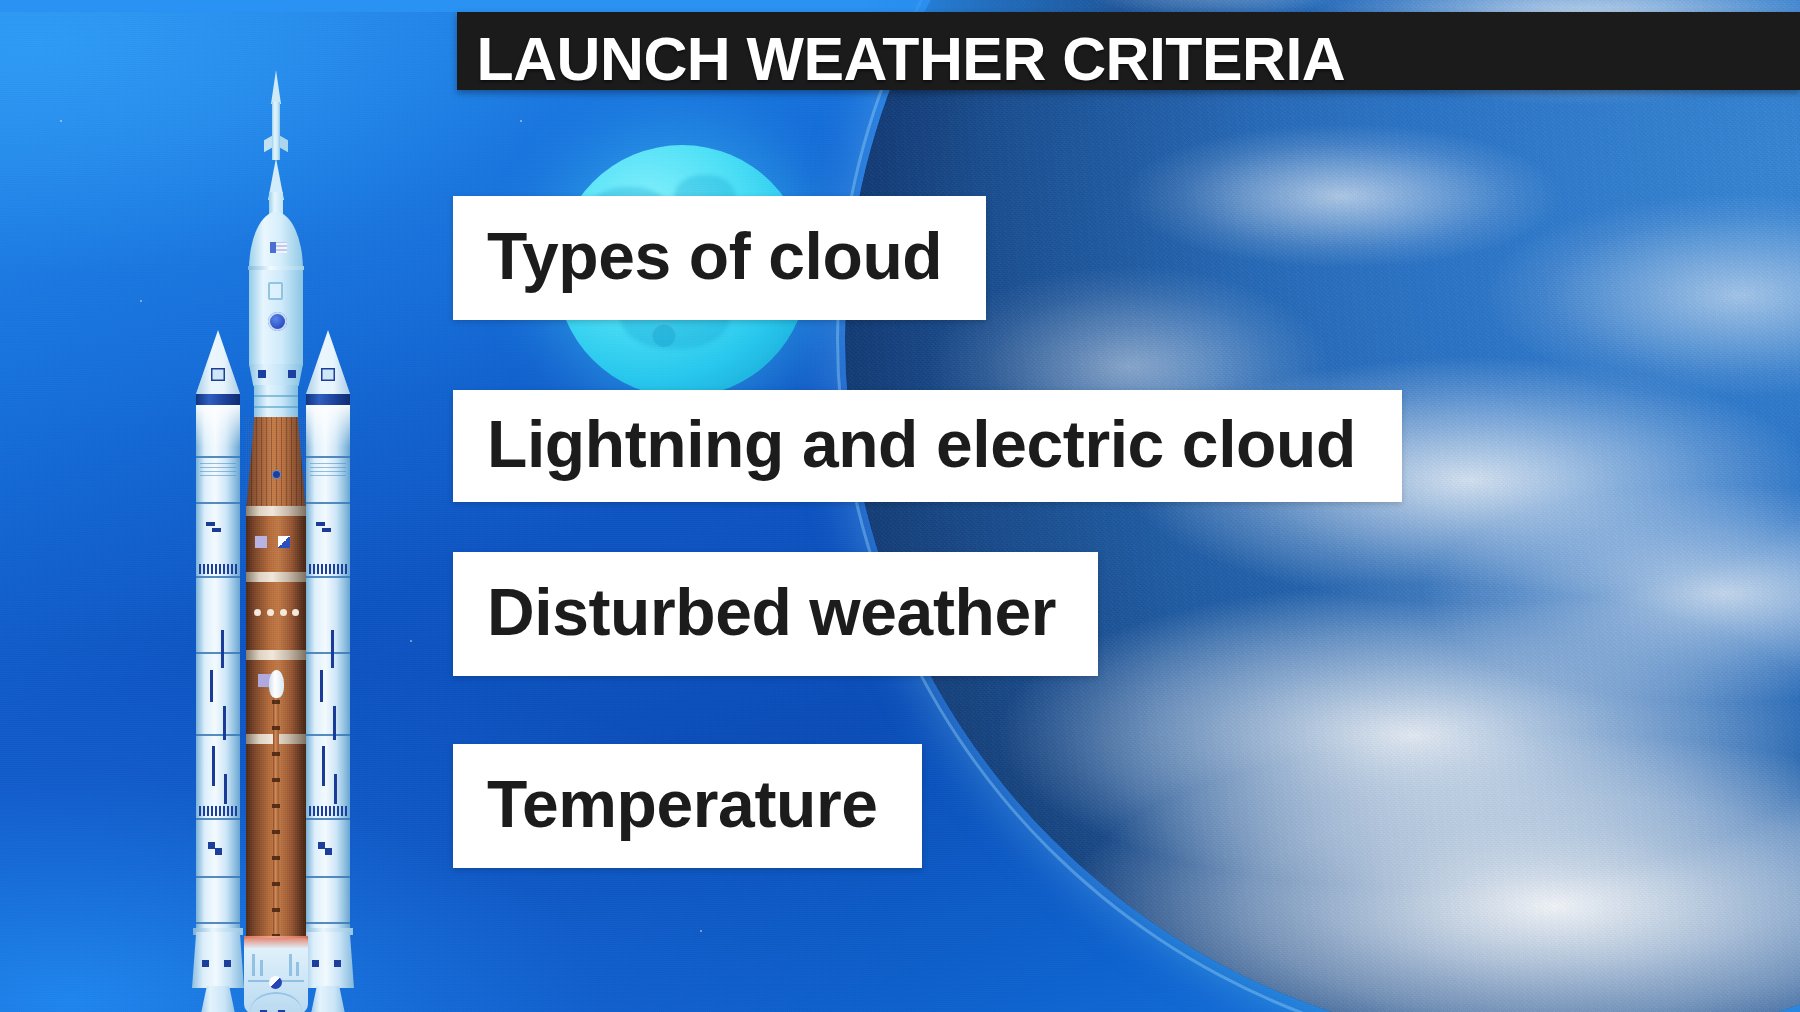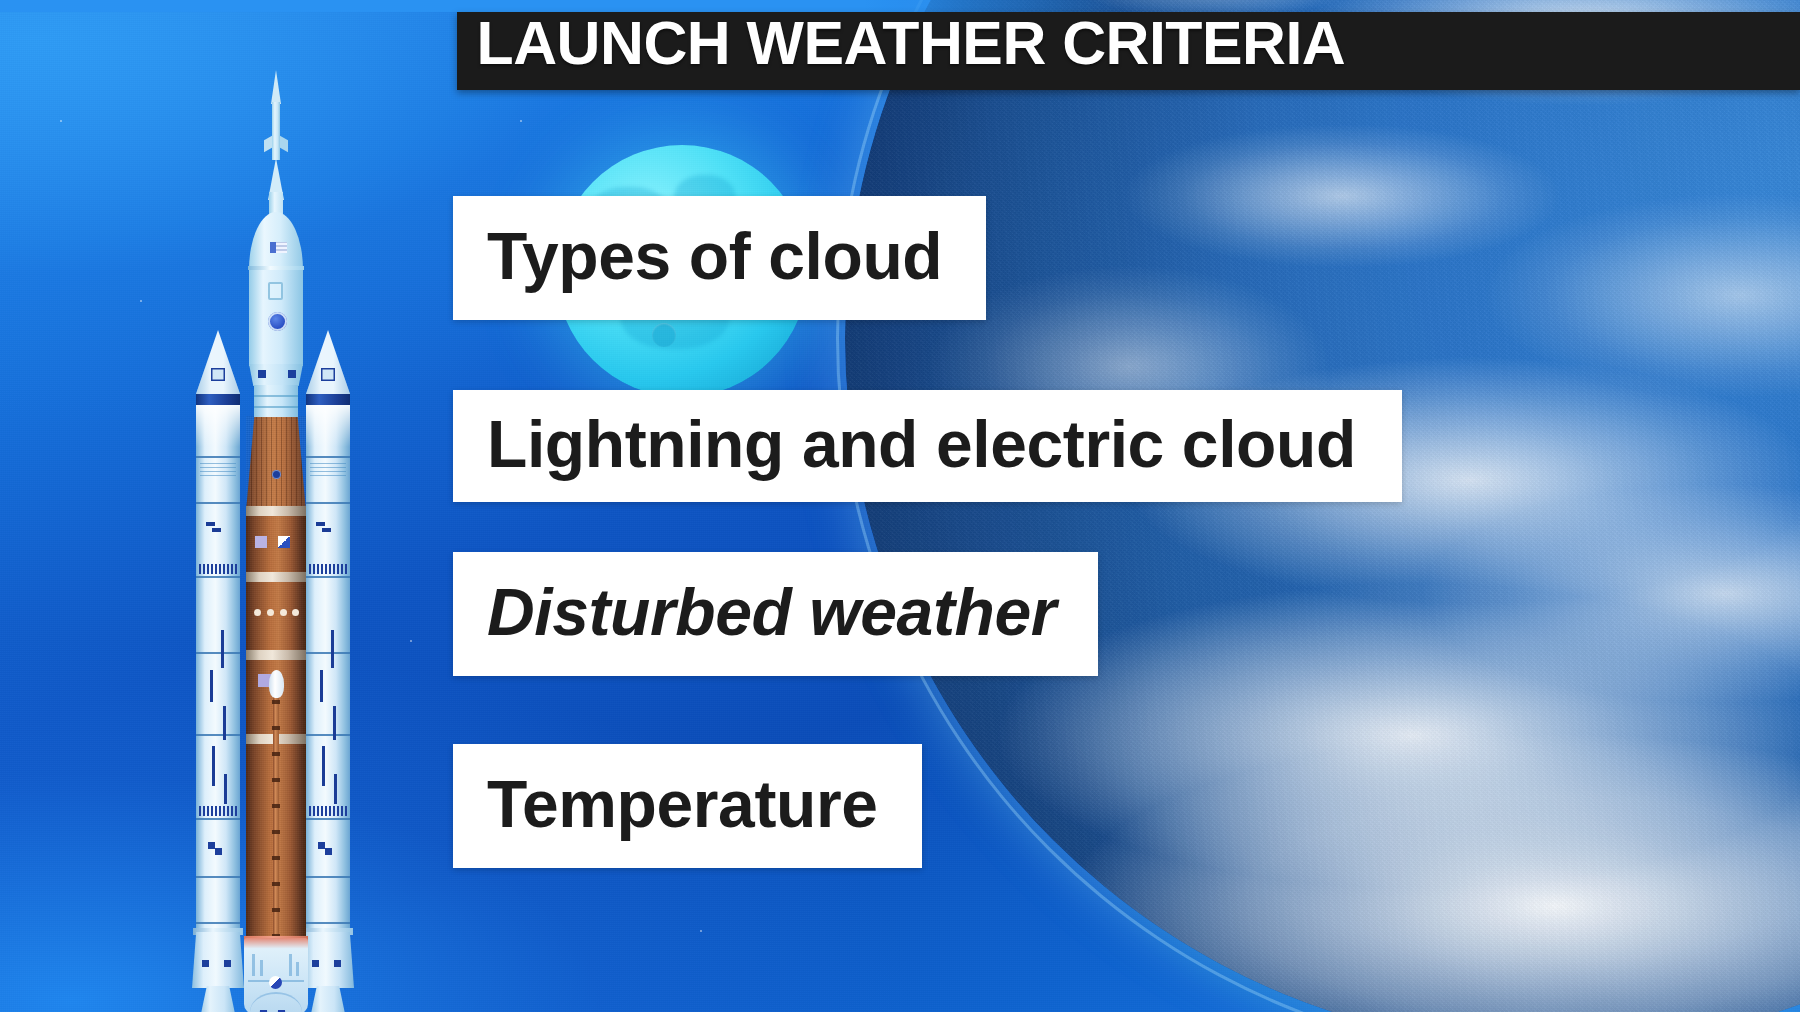"LAUNCH WEATHER CRITERIA" .title-banner { align-items: flex-start -> flex-end }
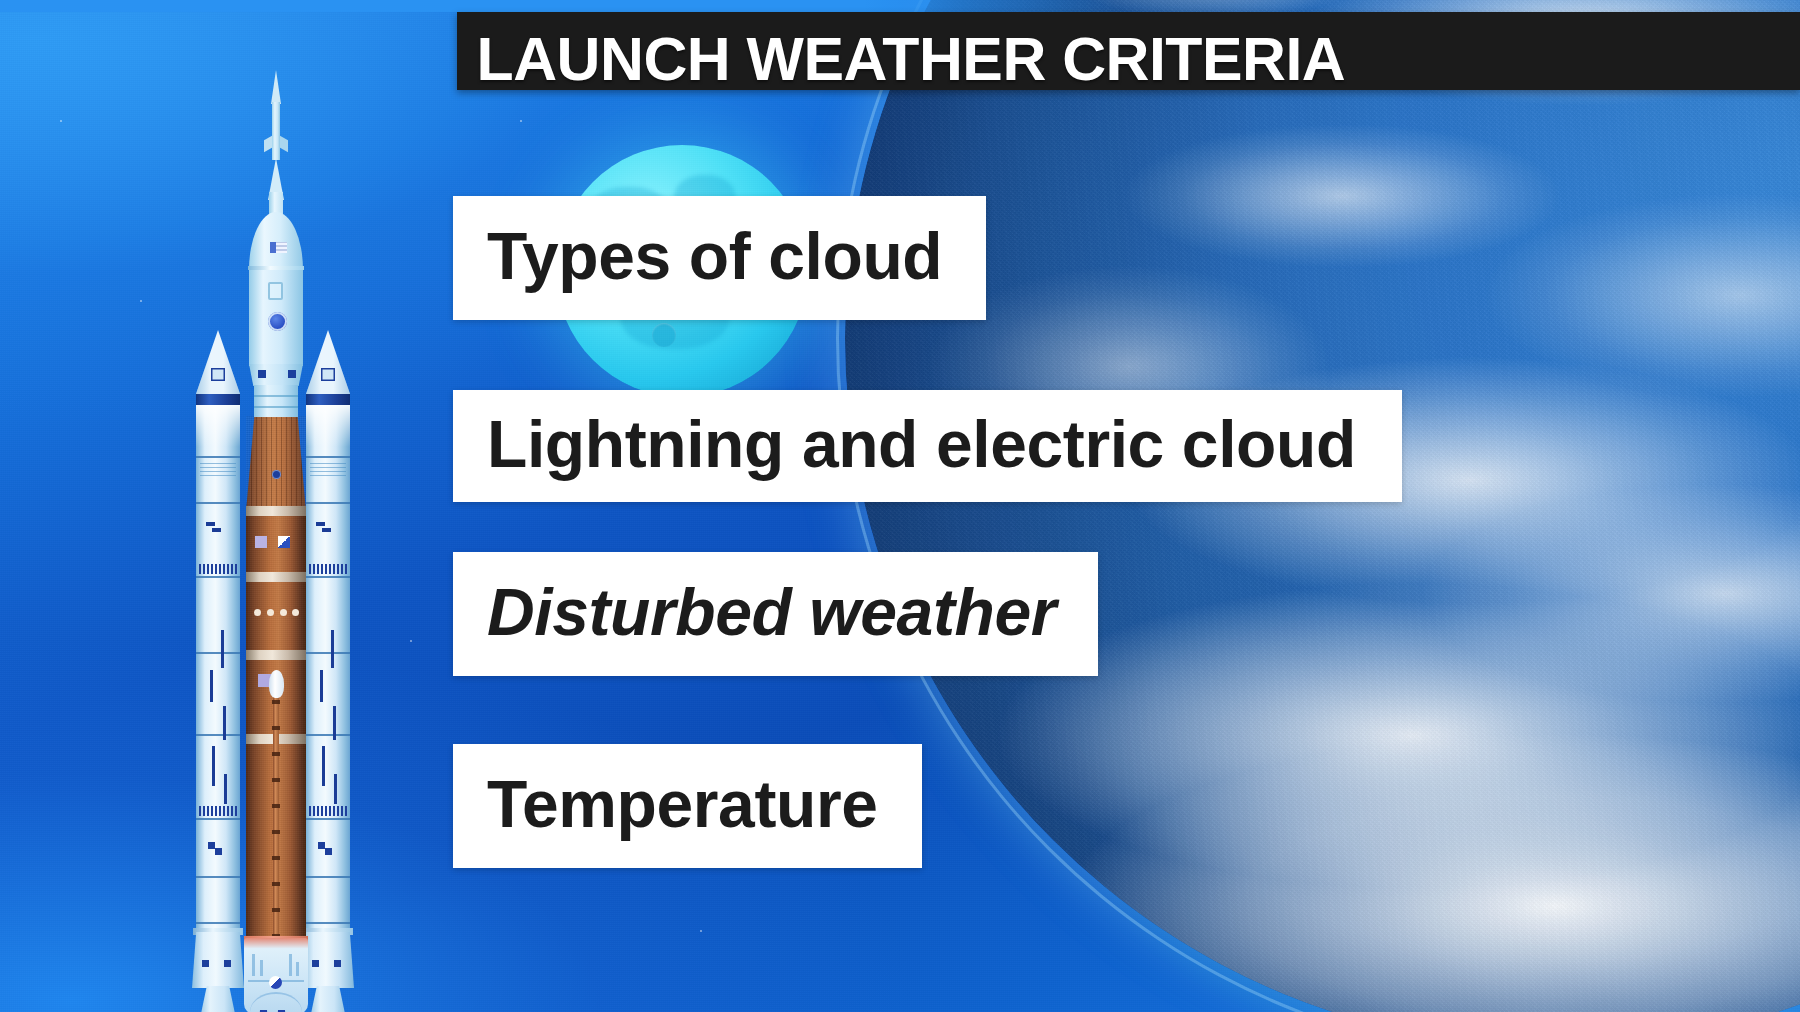"Disturbed weather" .ci-2 .criteria-label { font-style: italic -> none }
